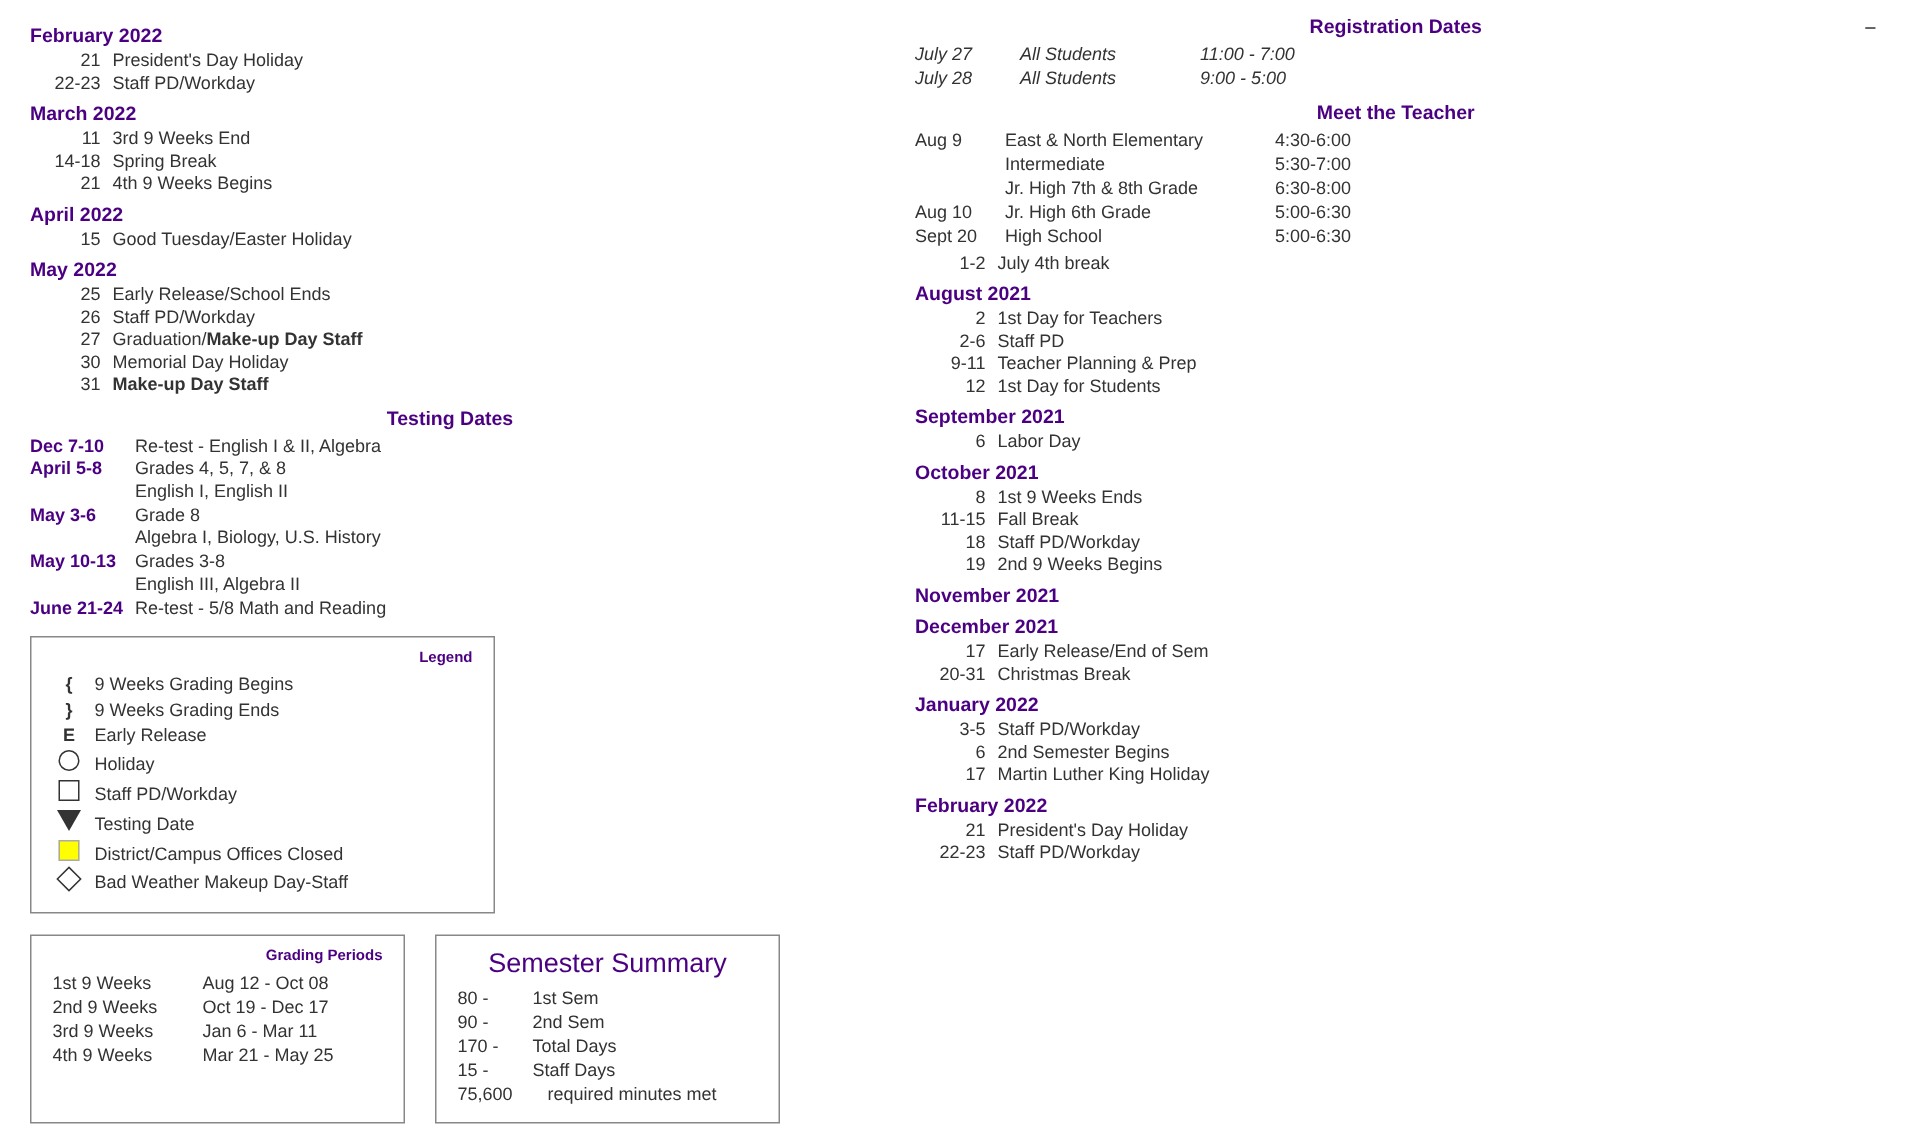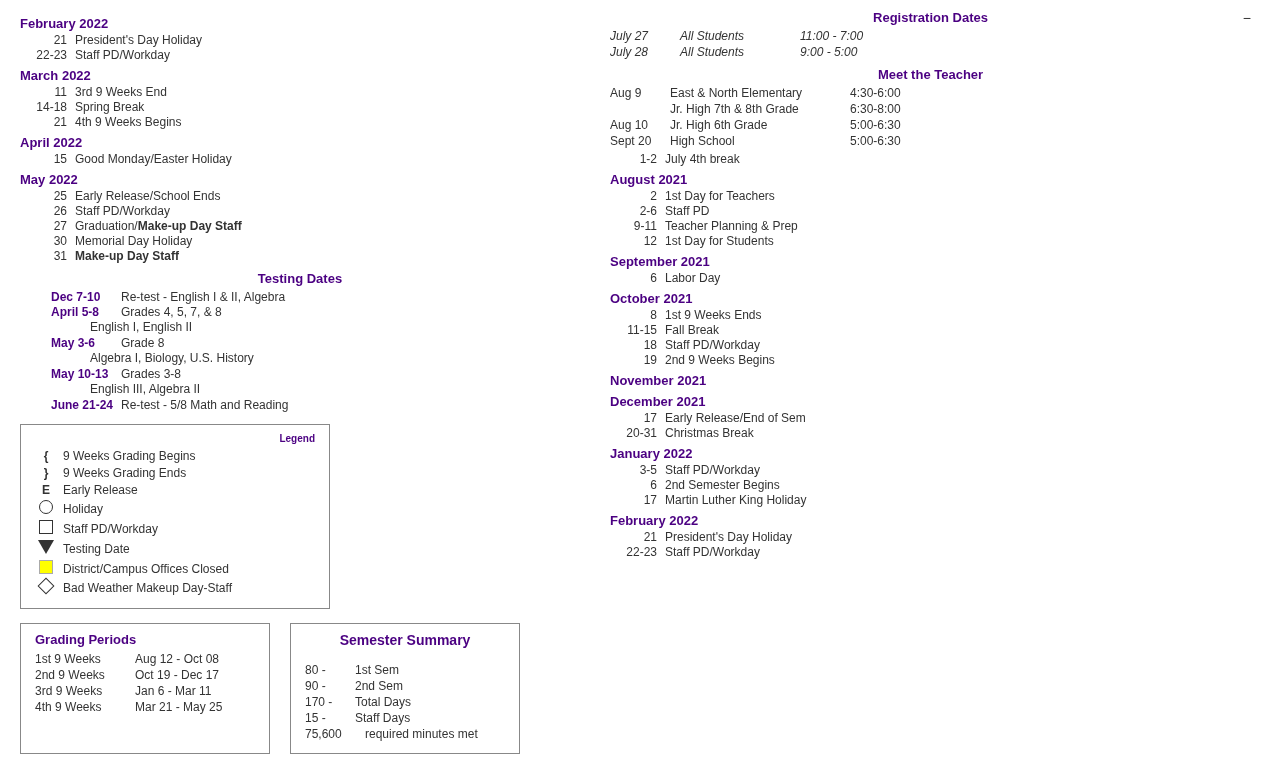"Intermediate" div.meet-row { html: none -> <div> <span></span> <span>Intermediate</span> <span>5:30-7:00</span> </div> }
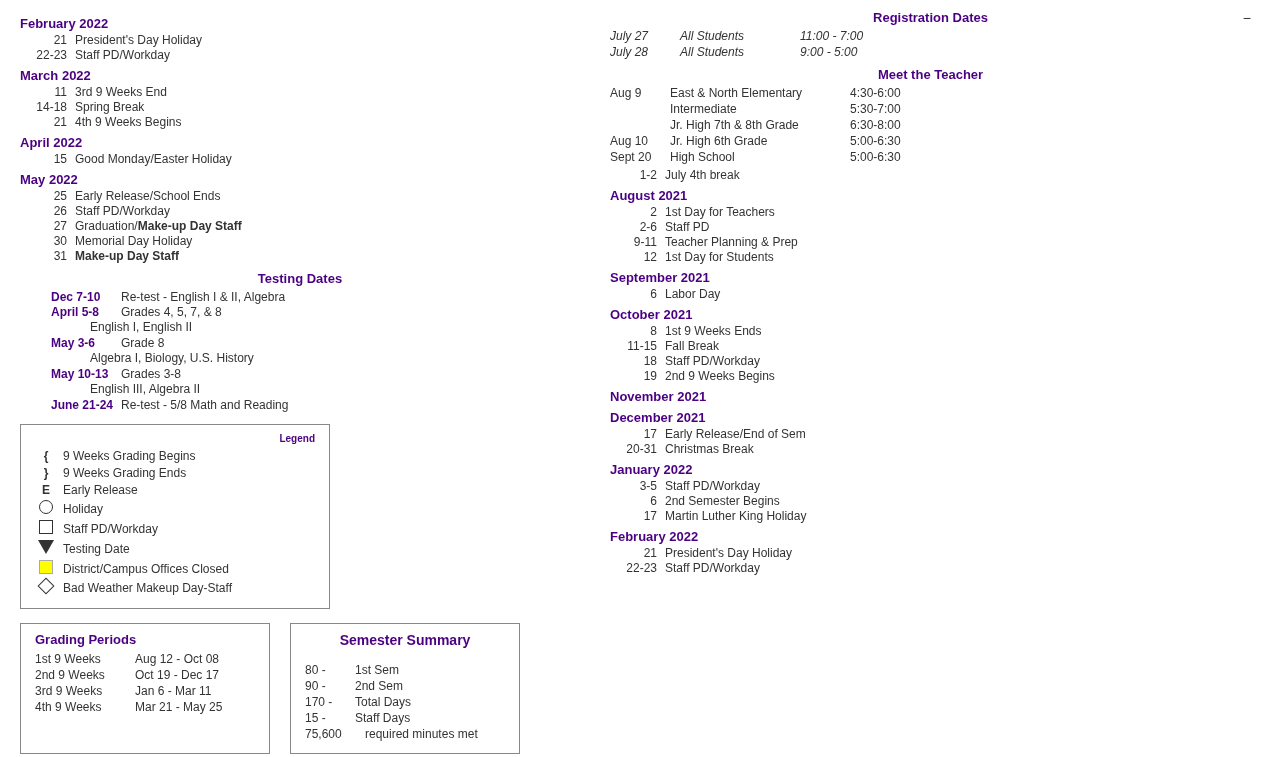"Good Monday/Easter Holiday" span.event-desc { text: Monday/Easter -> Tuesday/Easter }
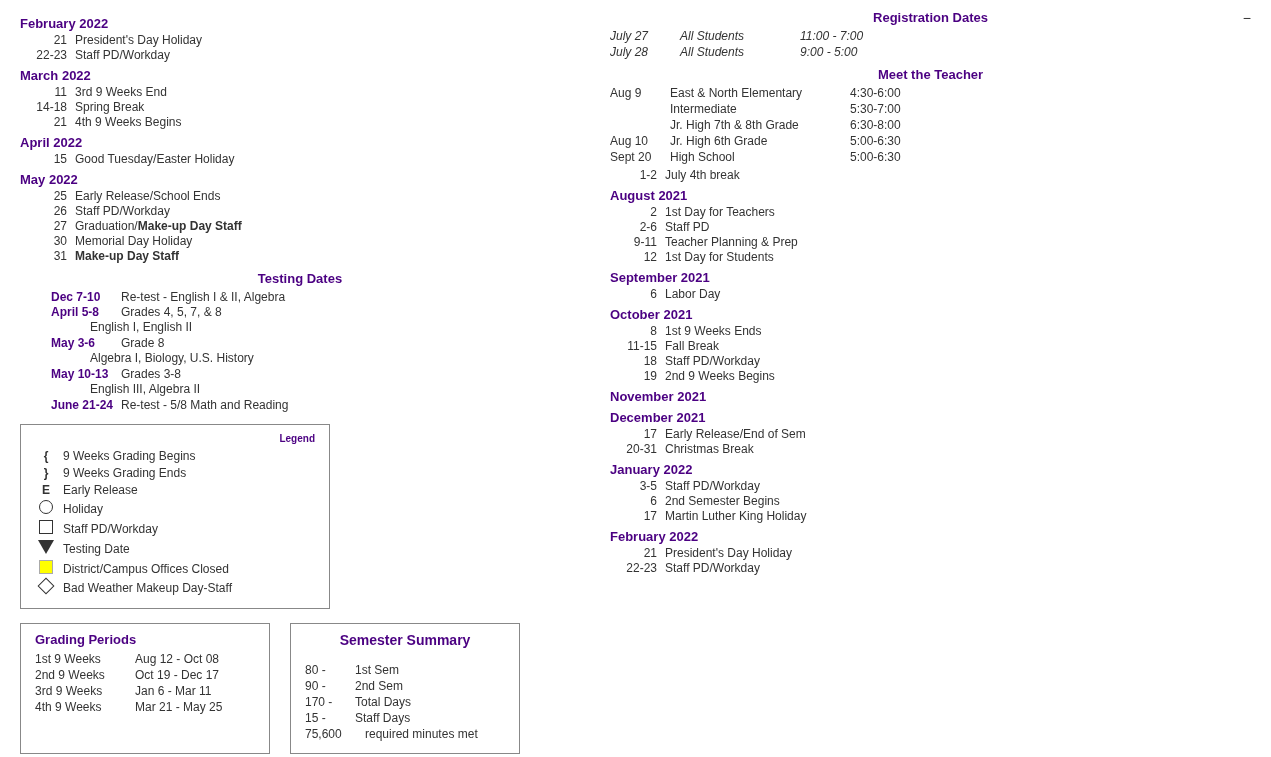"Dec 7-10" .testing-date { margin-left: 31px -> none }
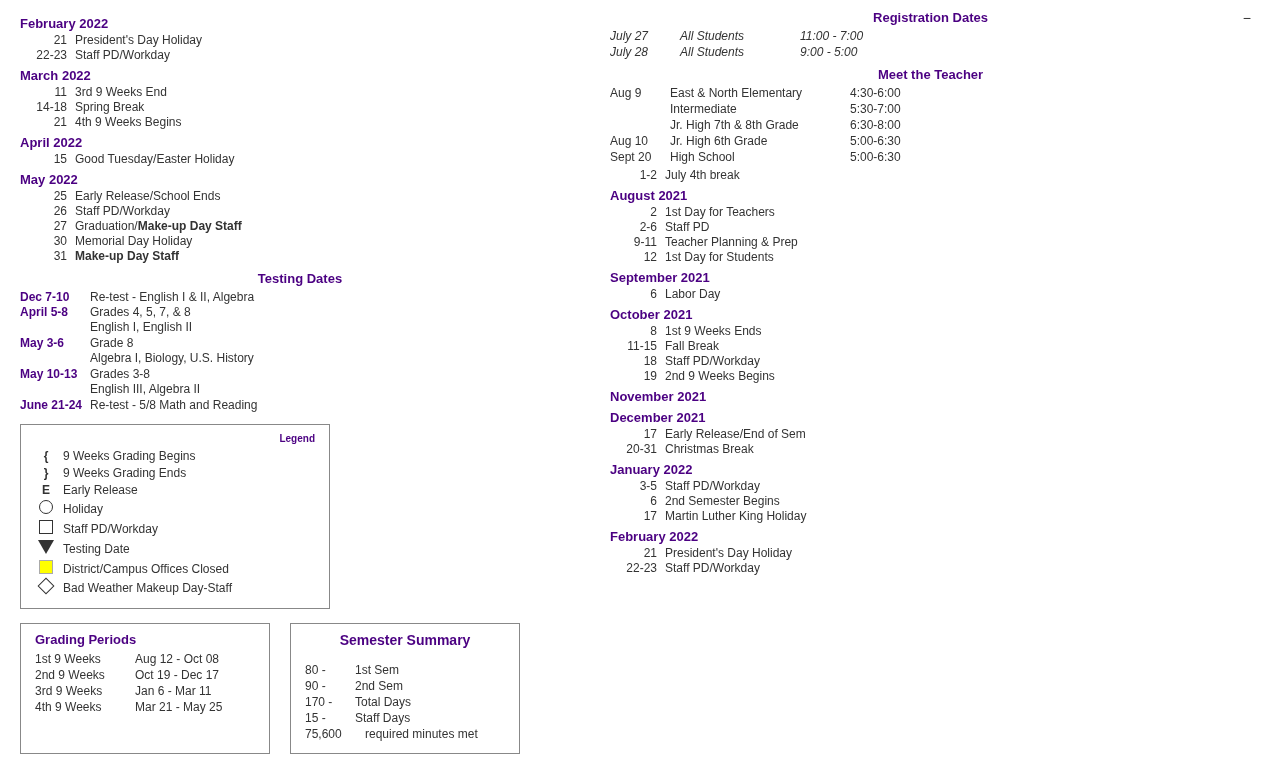"Grading Periods" .grading-title { font-size: 13px -> 10px; text-align: left -> right }
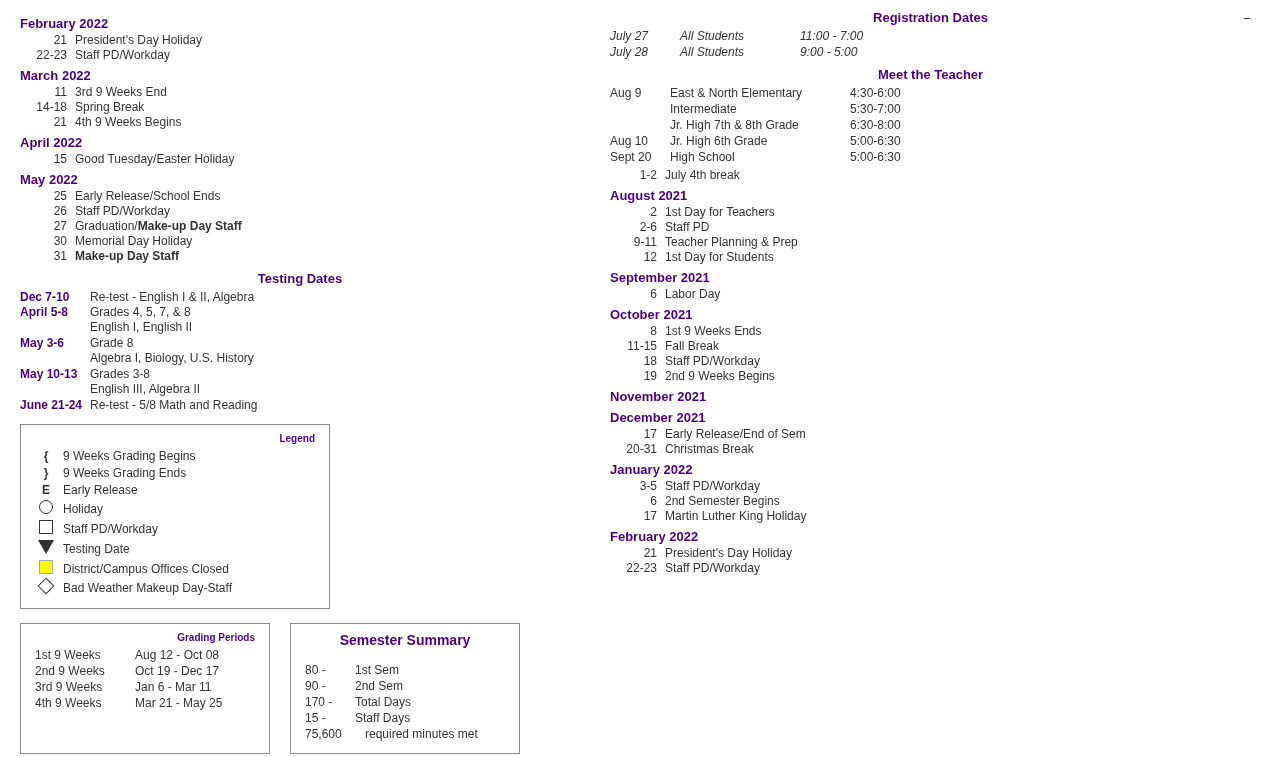"Semester Summary" .semester-title { font-size: 14px -> 18px; font-weight: bold -> normal; margin-bottom: 15px -> 5px }
